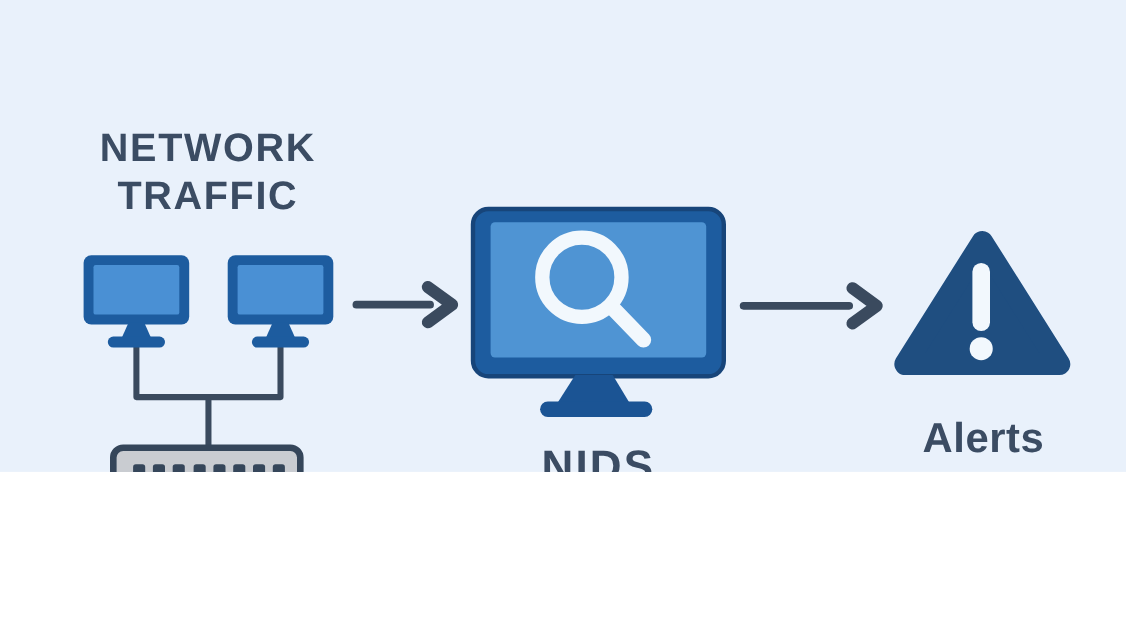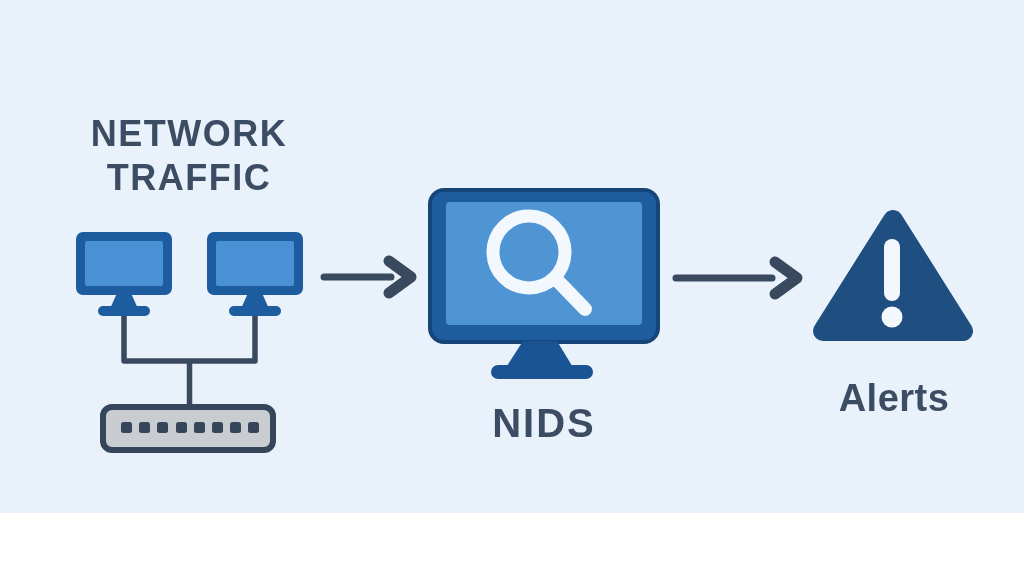"NETWORK" .stage { height: 513px -> 429px }
